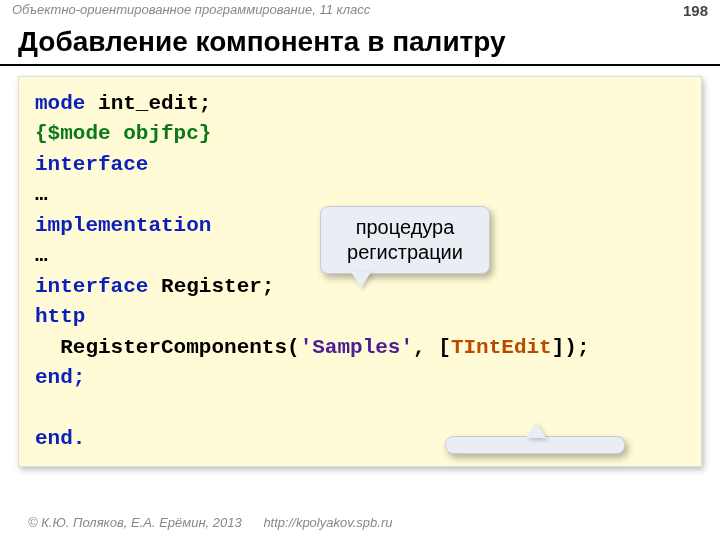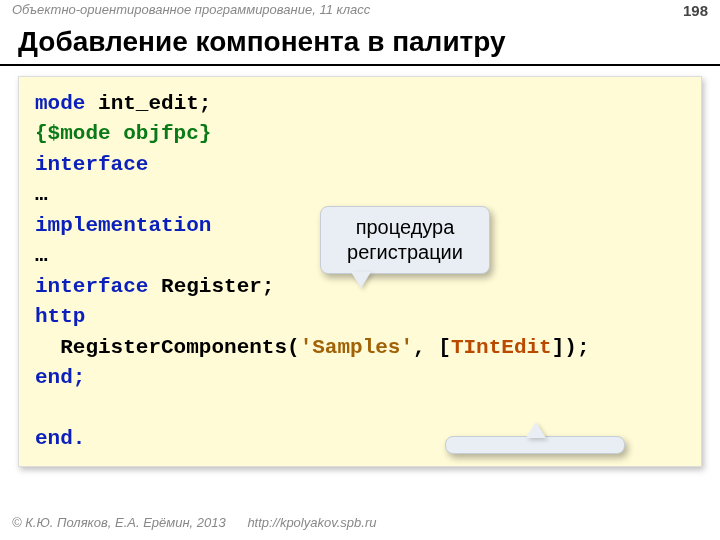"'Samples'" .str { color: #a16207 -> #4c1d95 }
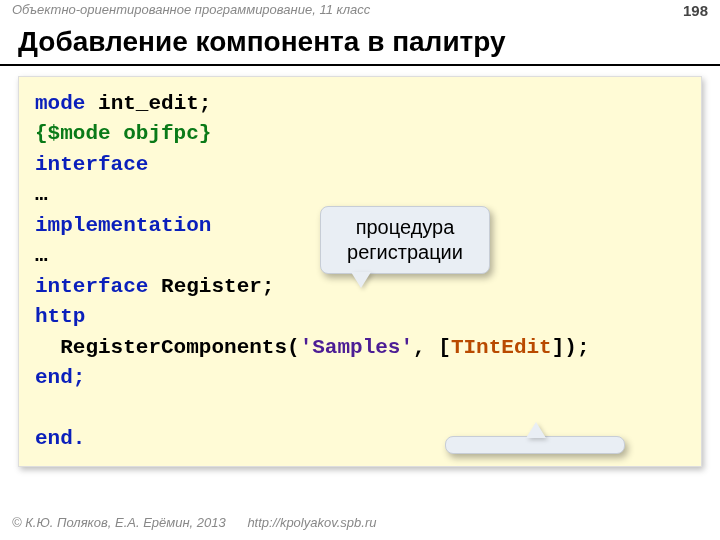"© К.Ю. Поляков, Е.А. Ерёмин," .footer { padding: 4px 12px -> 4px 28px }
